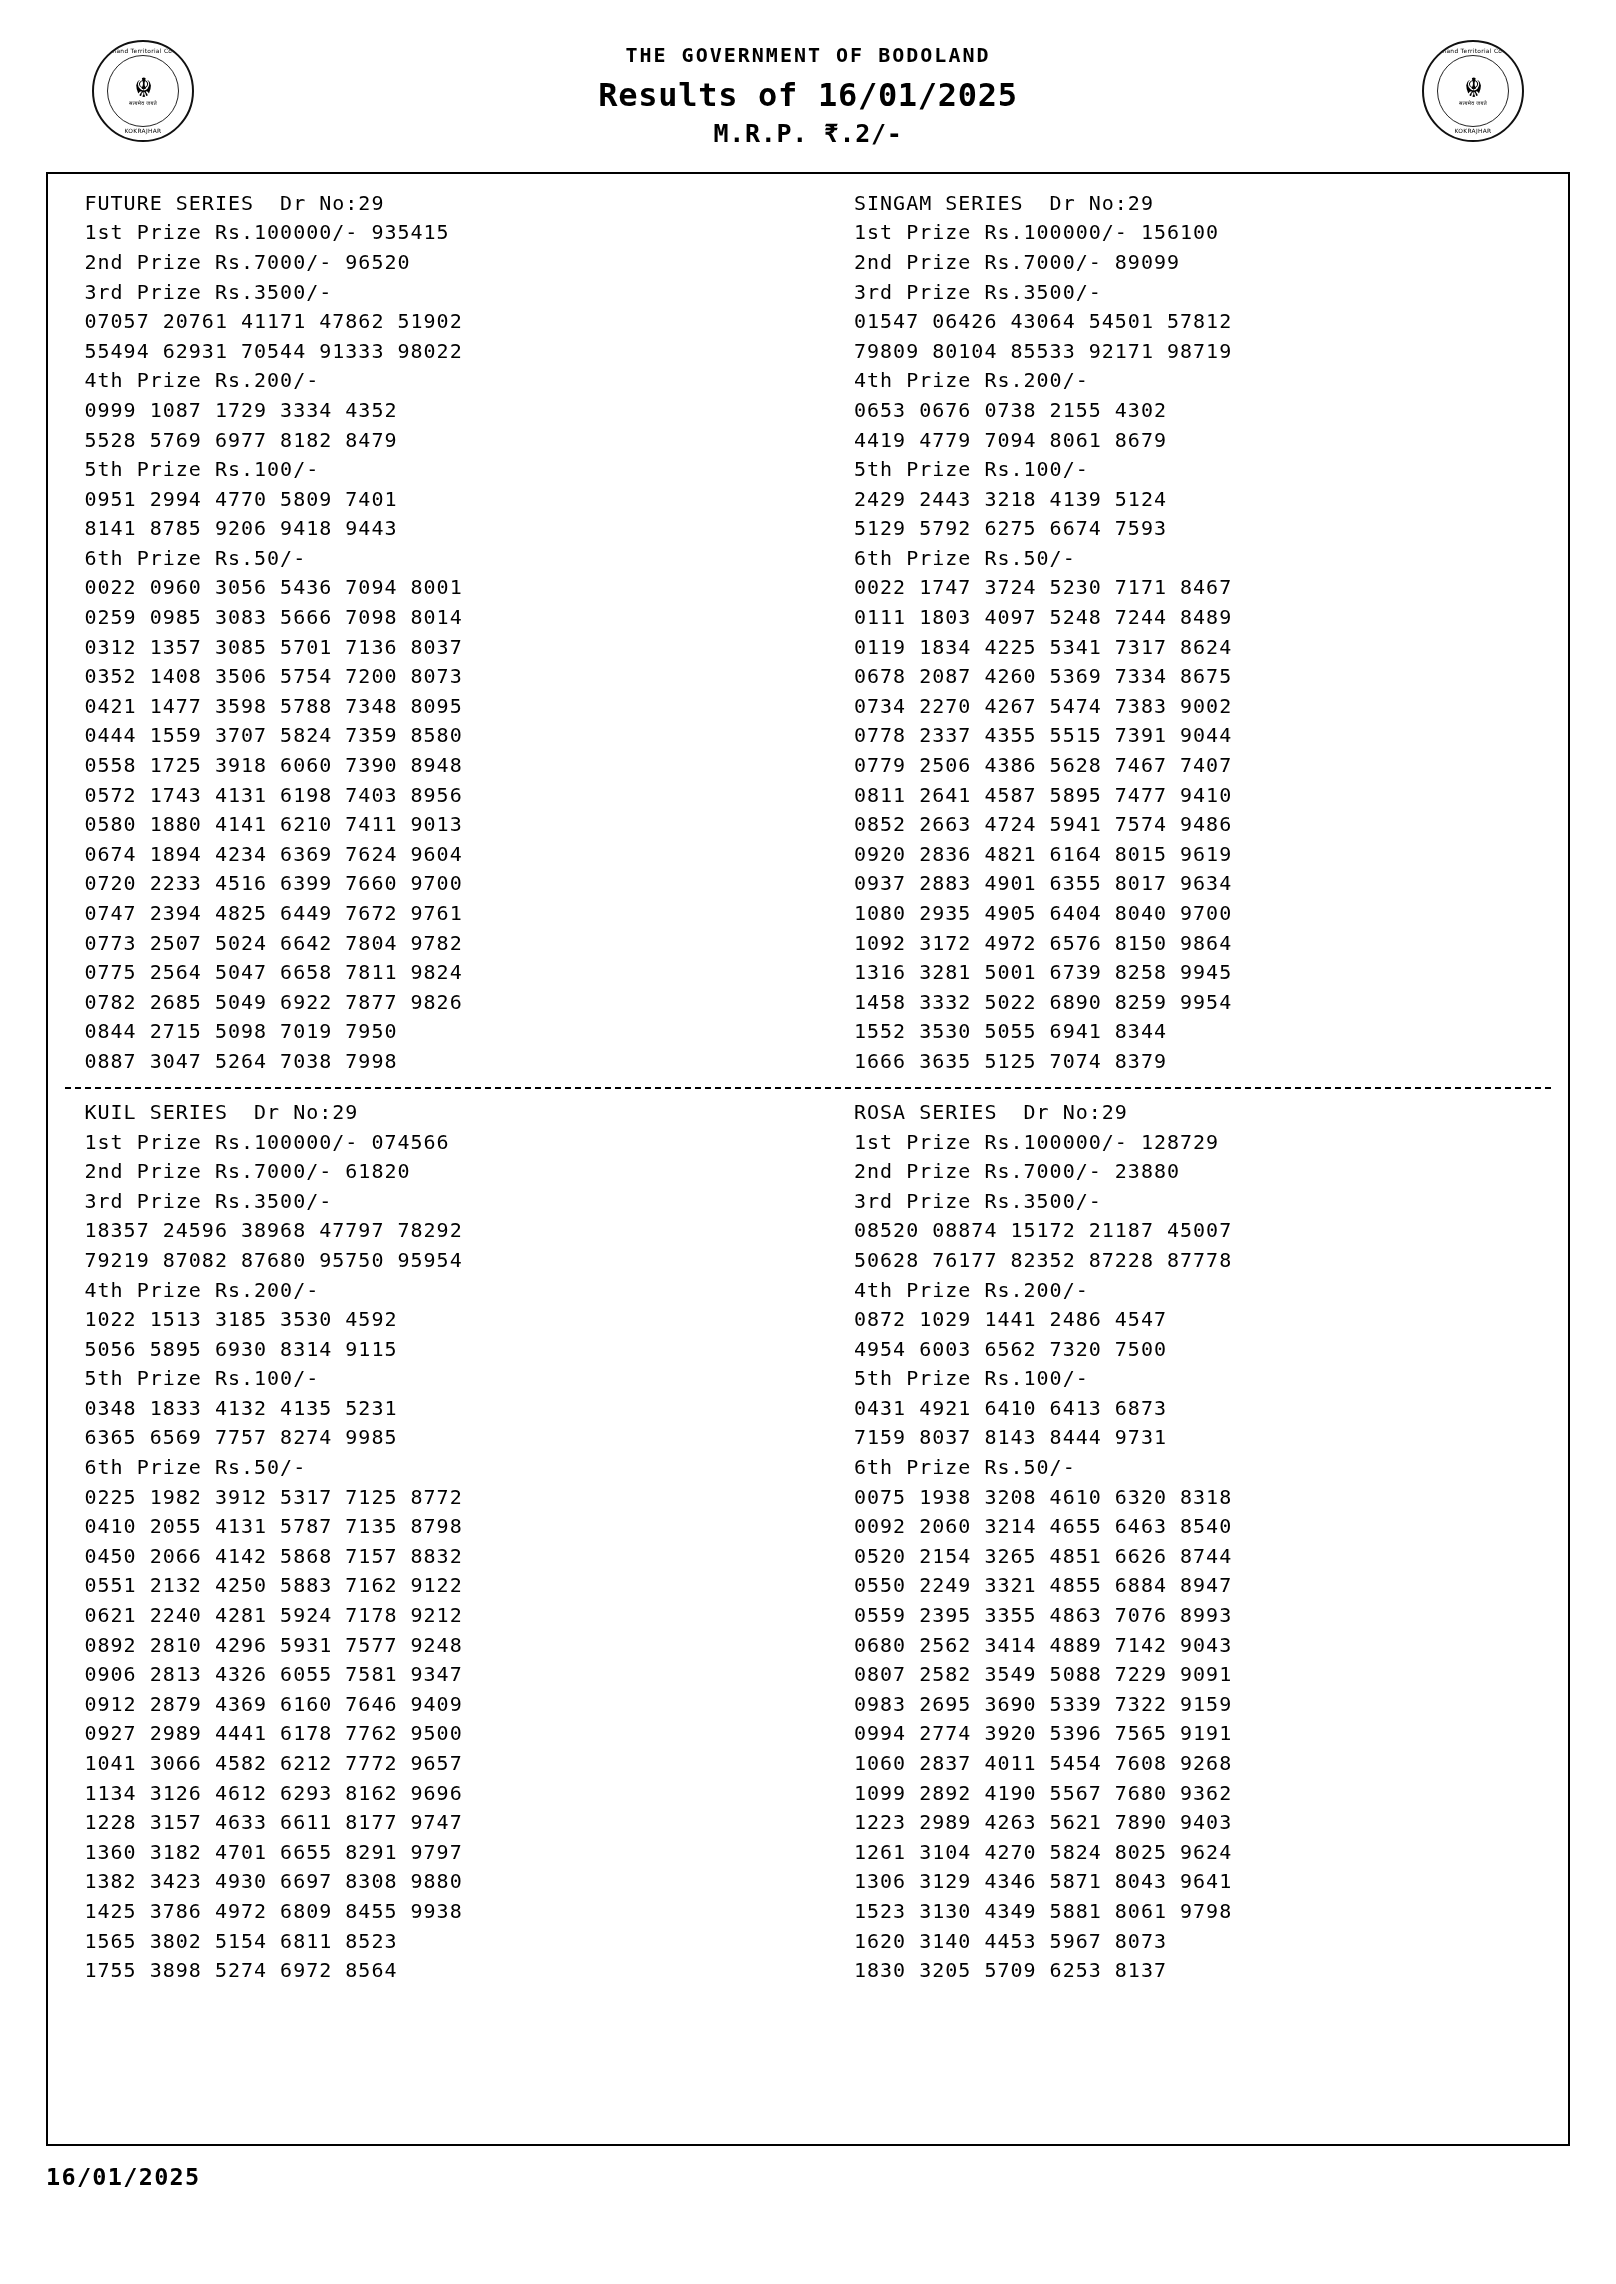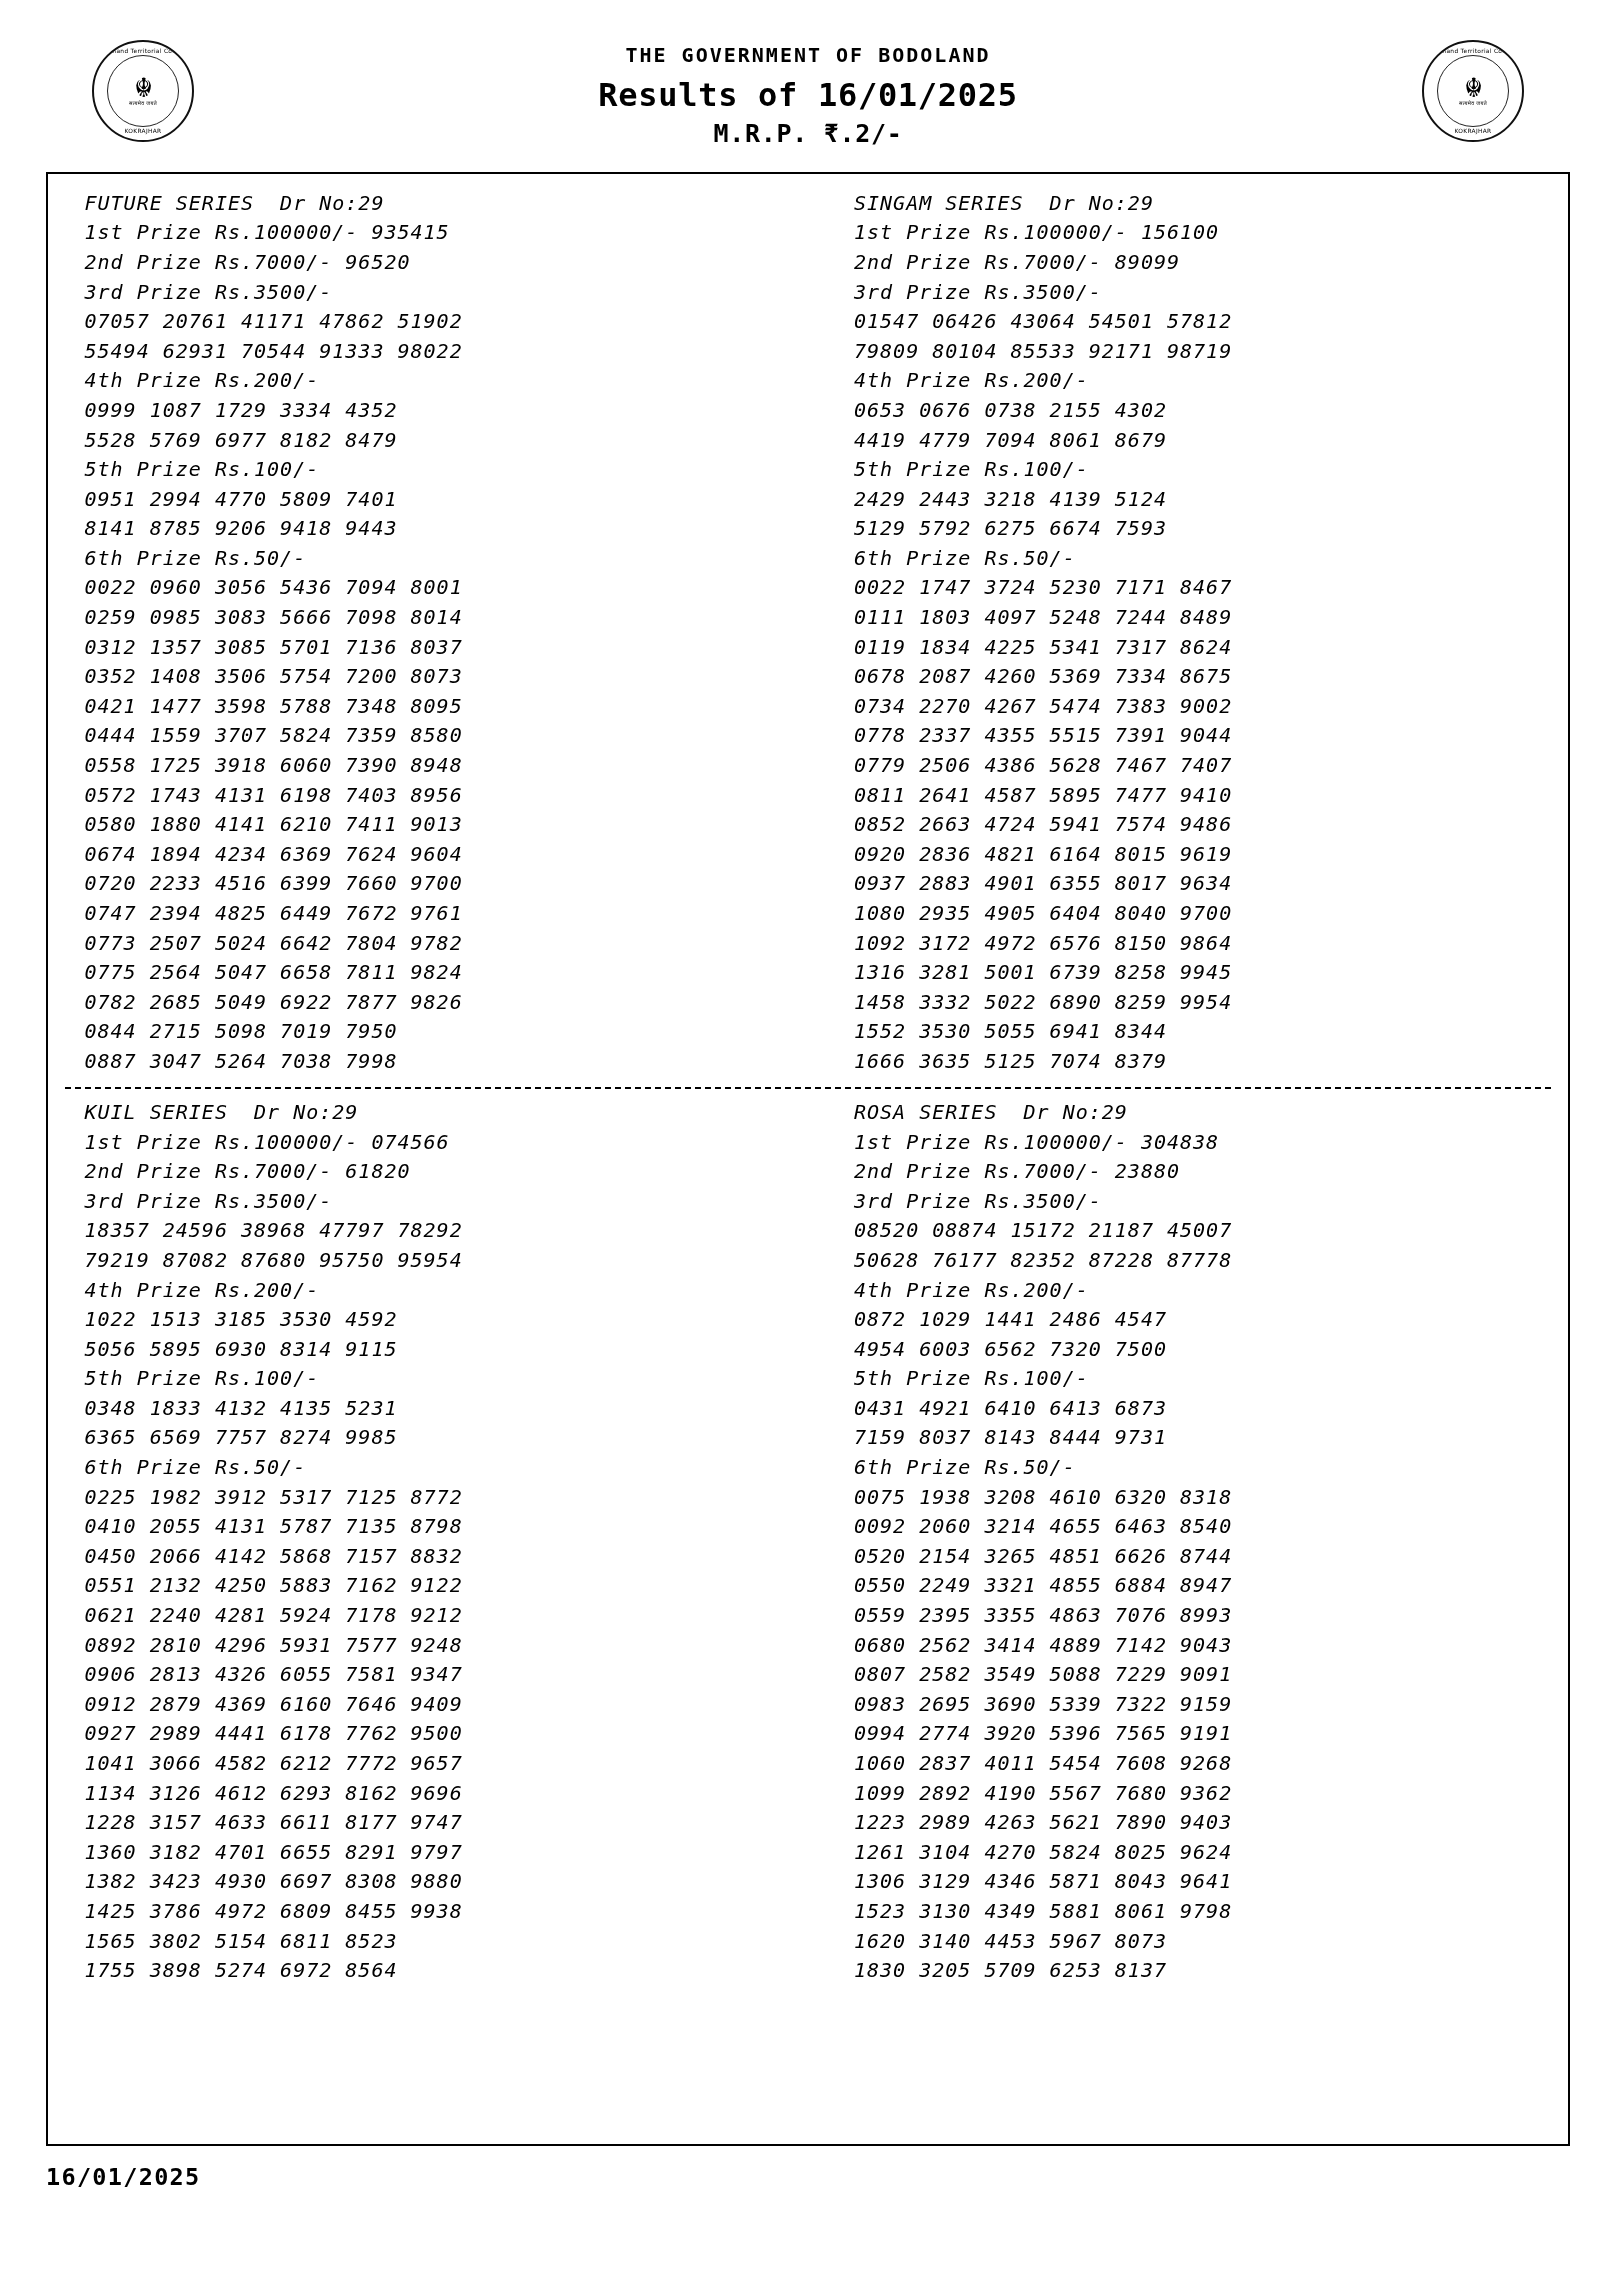"FUTURE SERIES Dr No:29" .results-box { font-style: italic -> none }
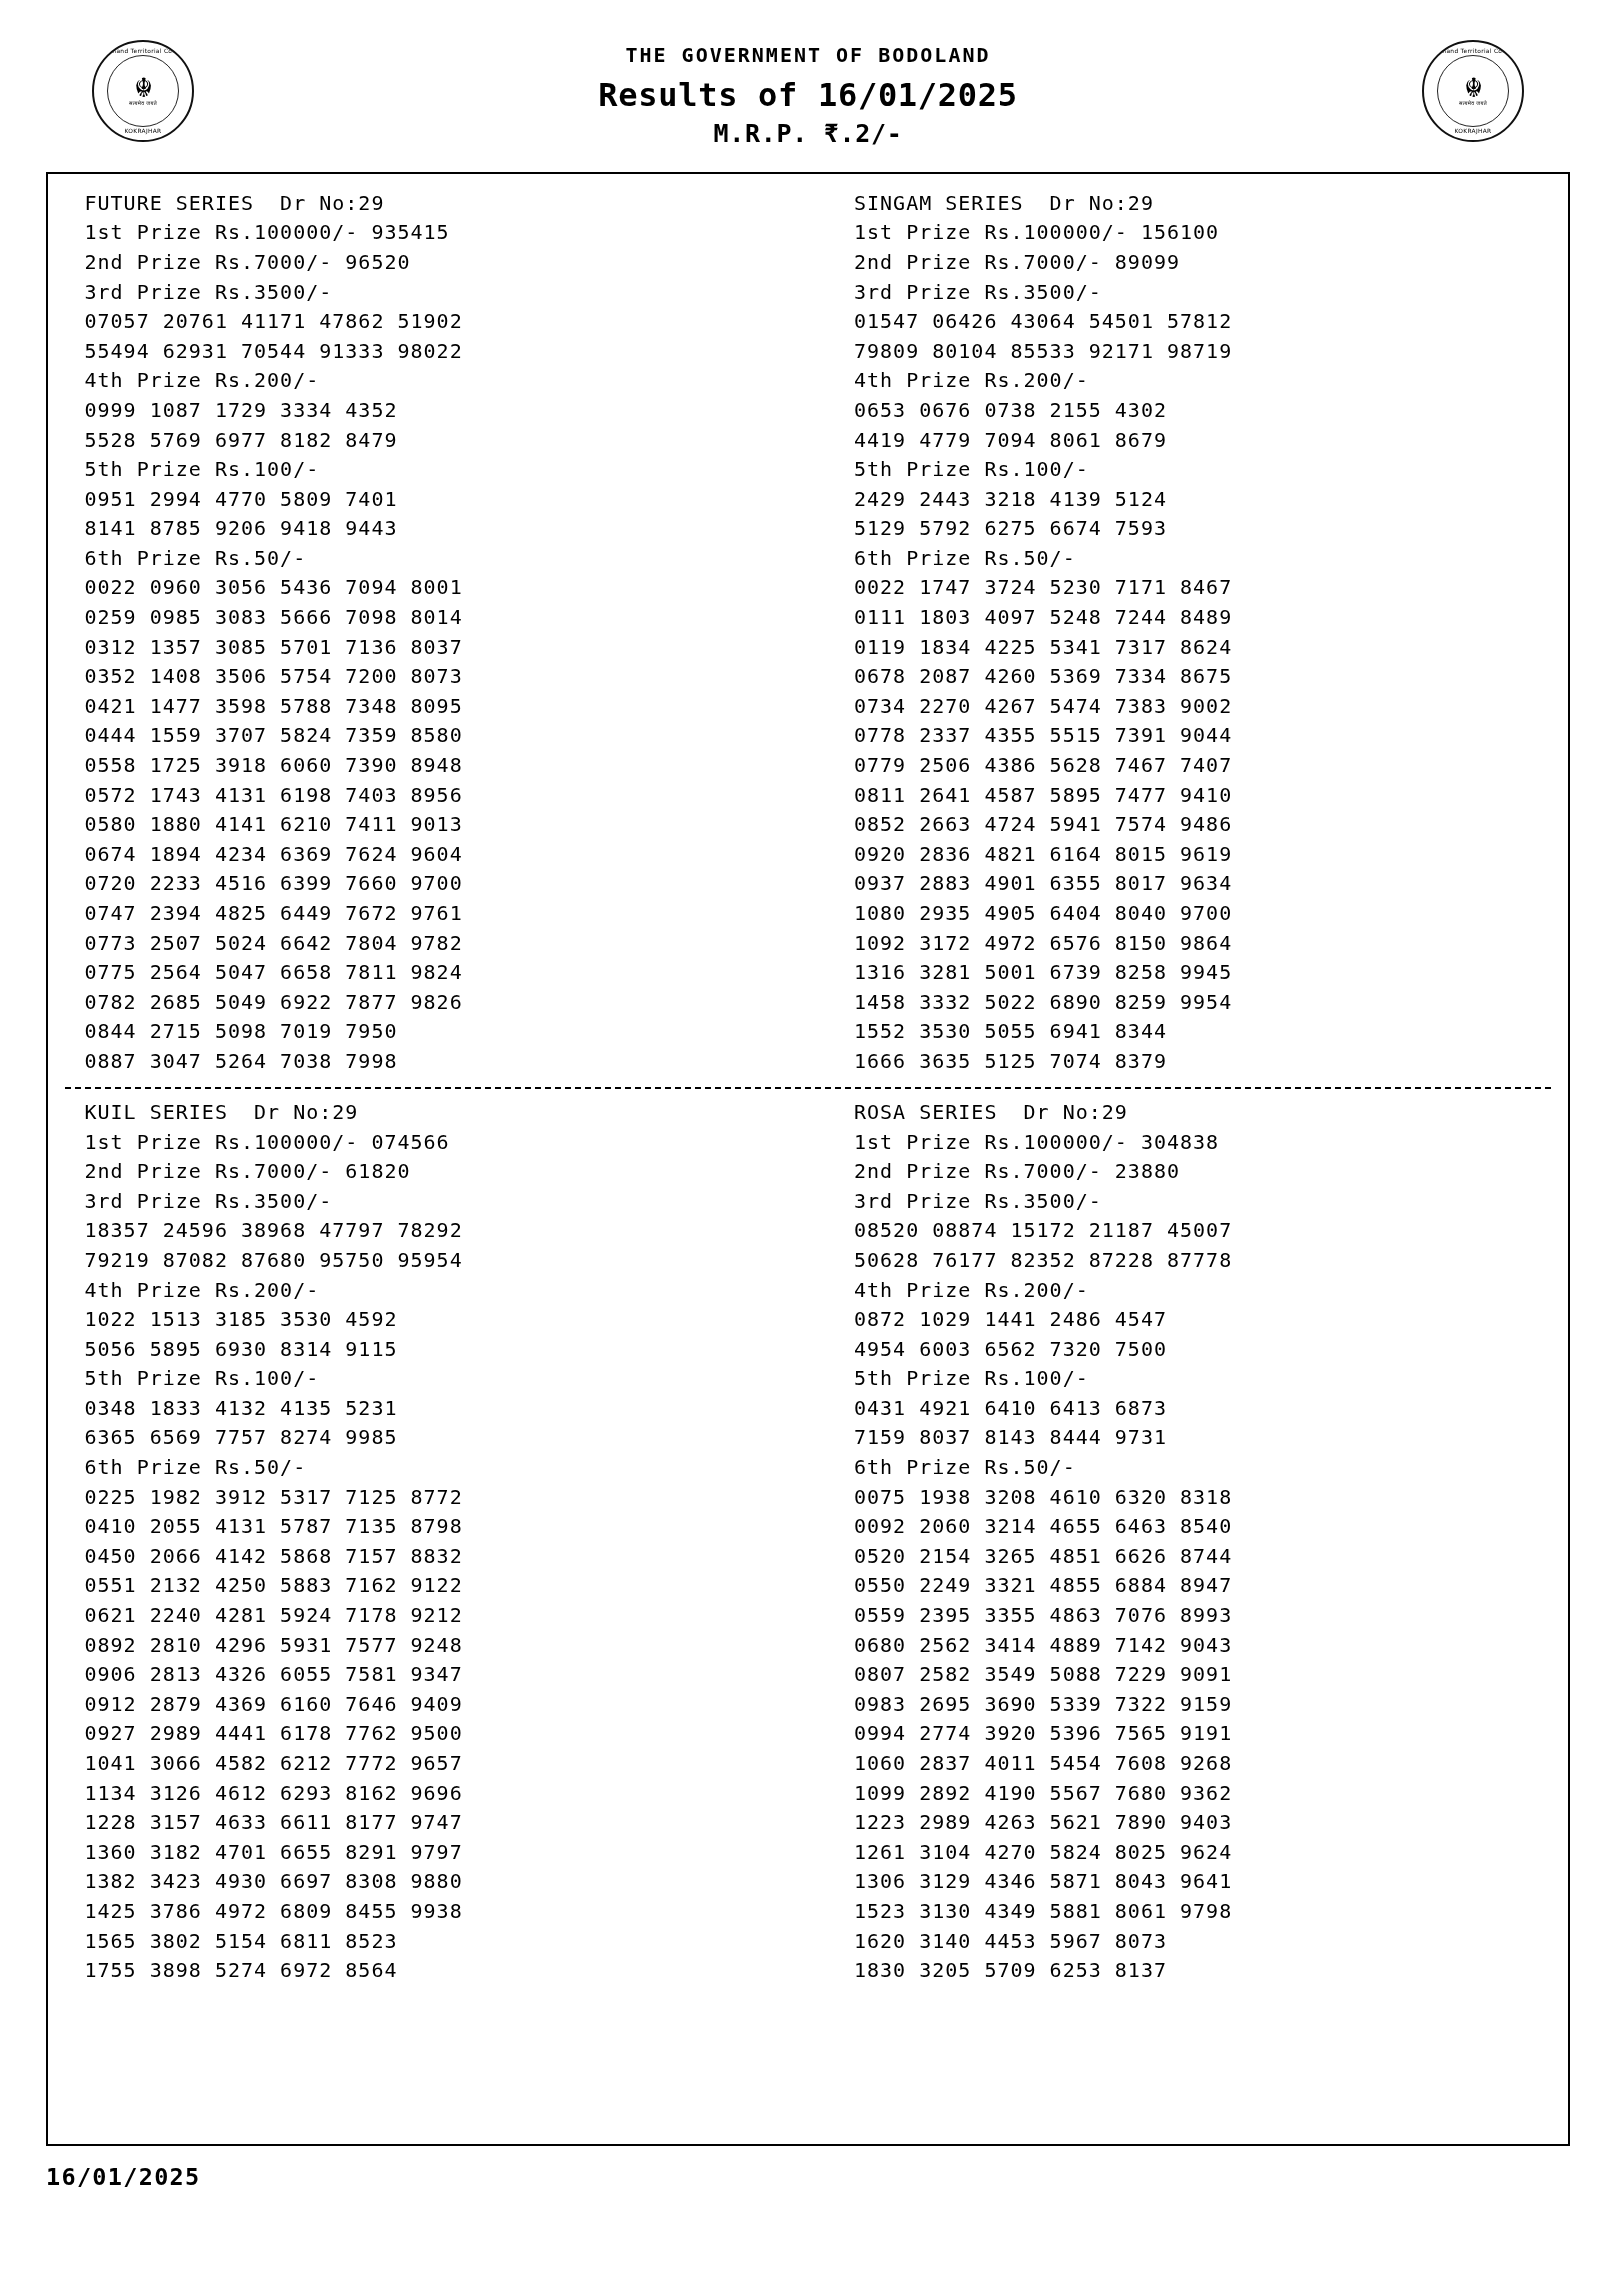"1st Prize Rs.100000/- 304838" div.line { text: 304838 -> 128729 }
